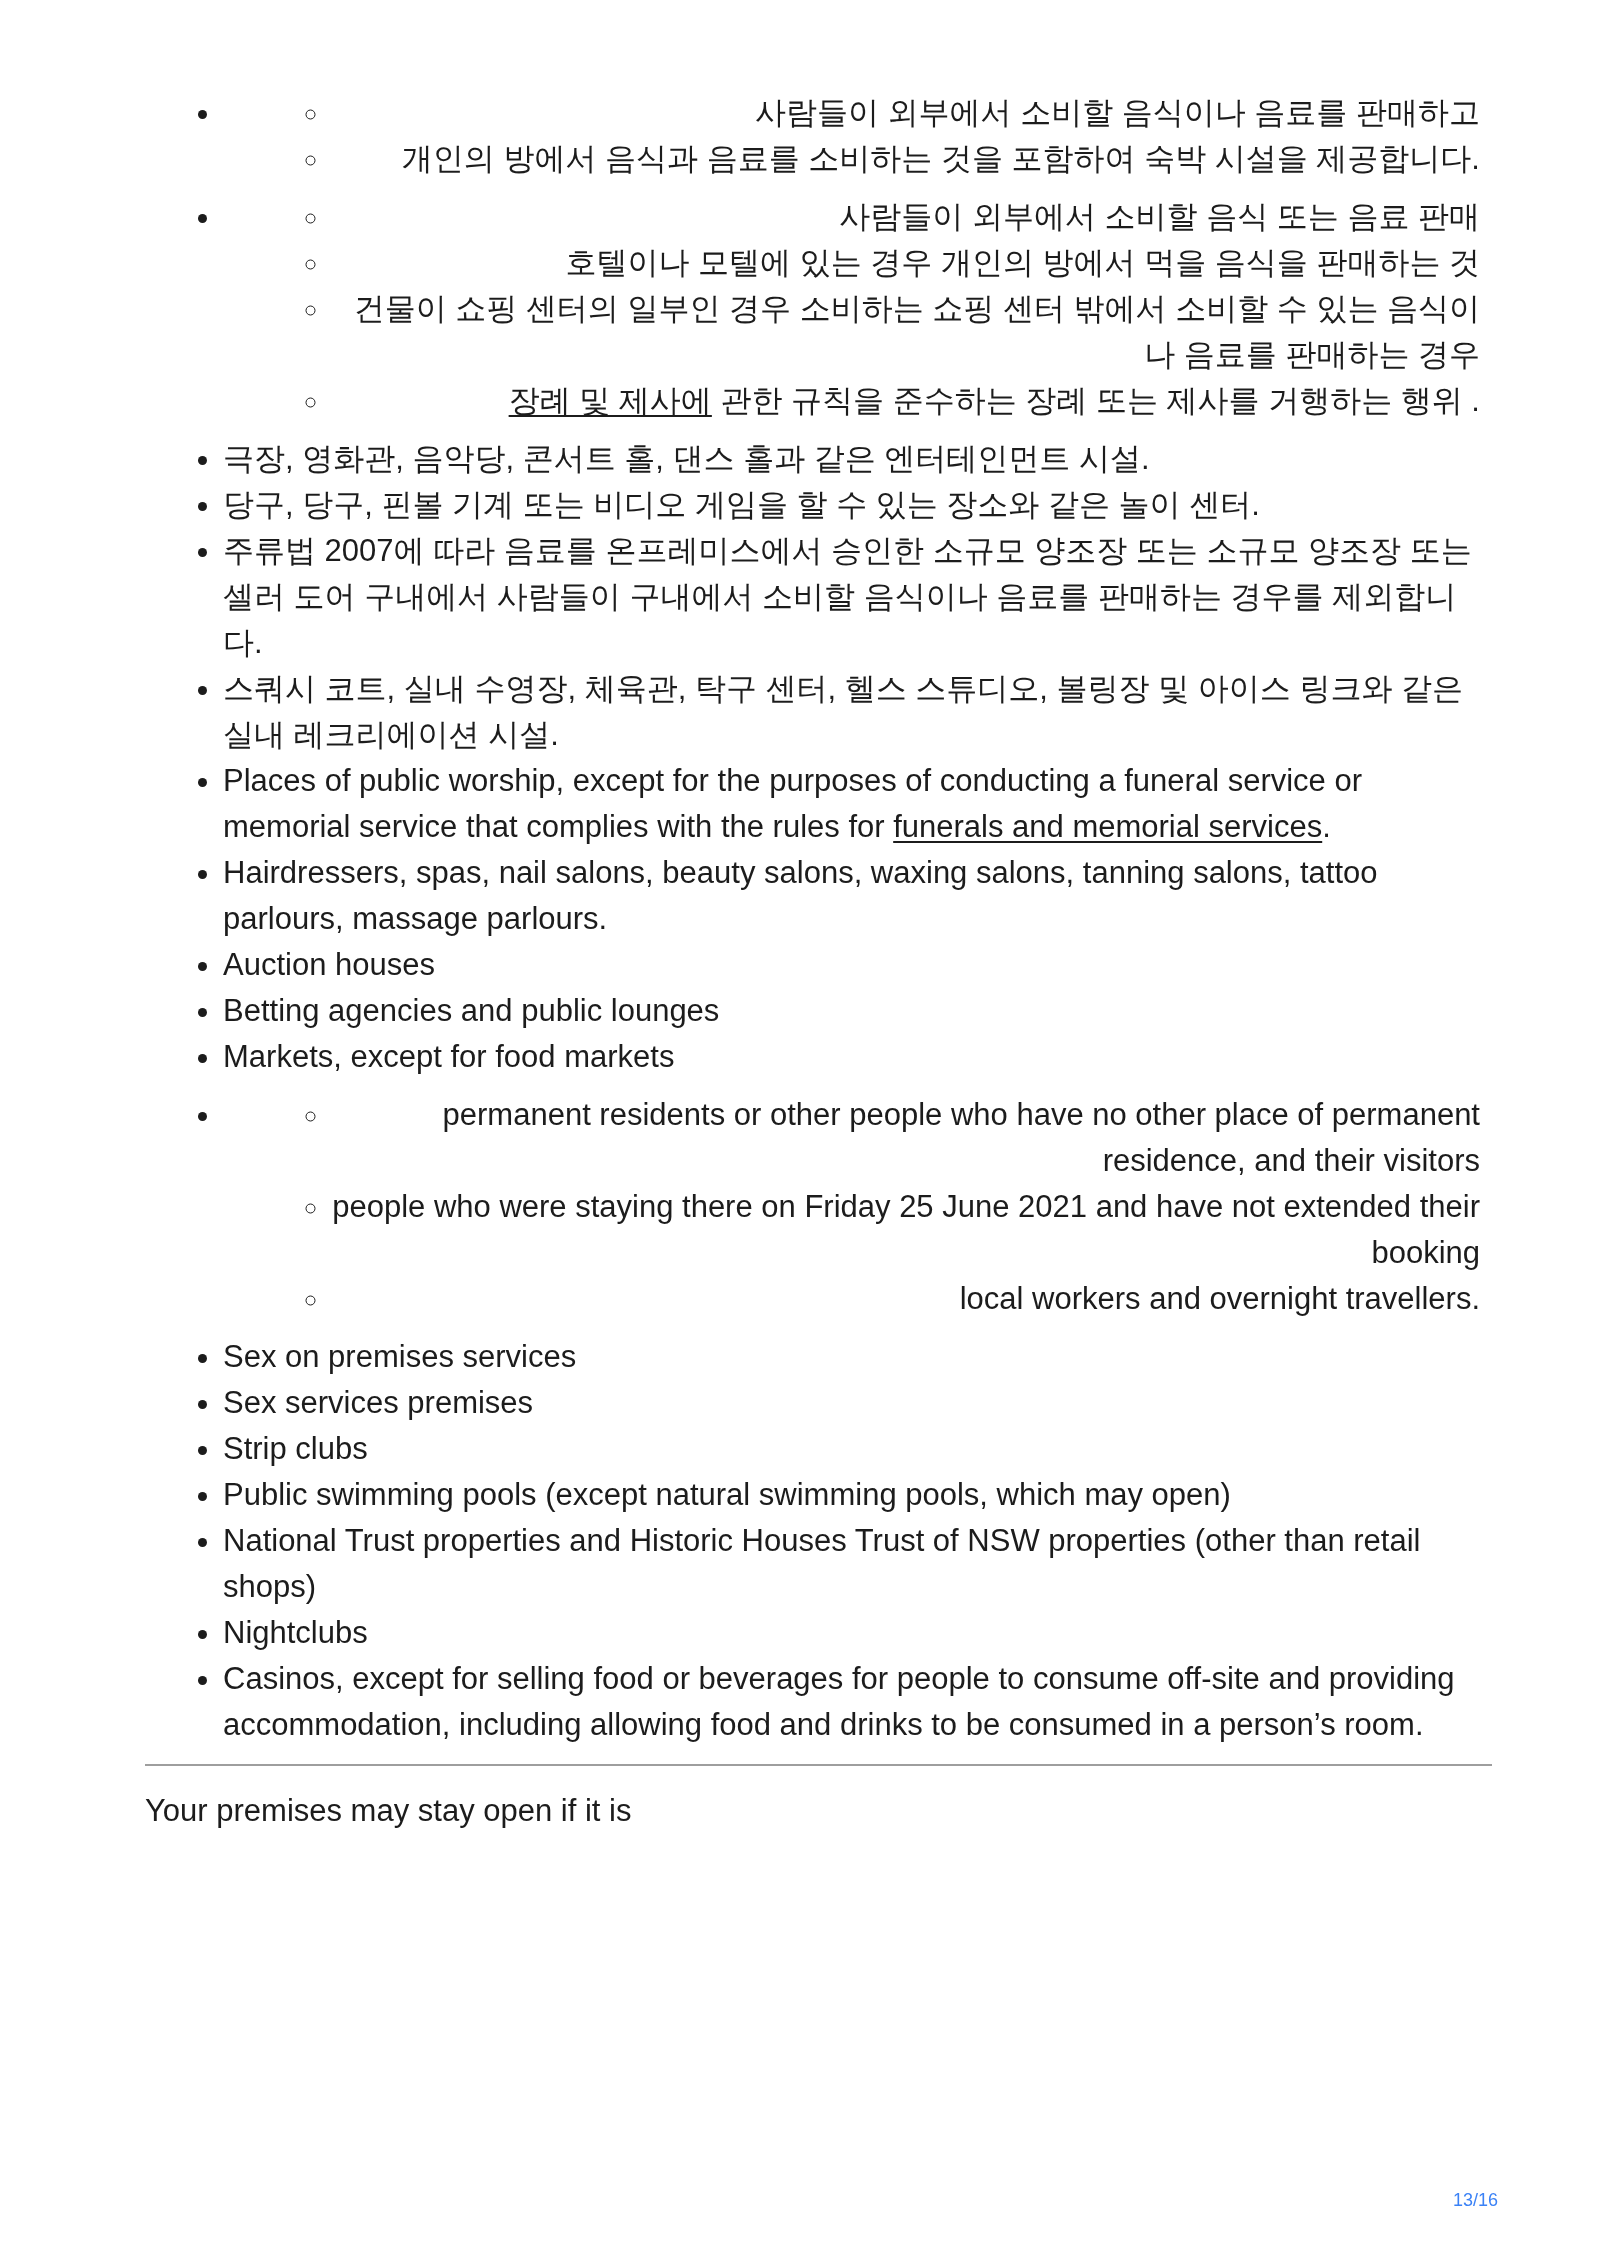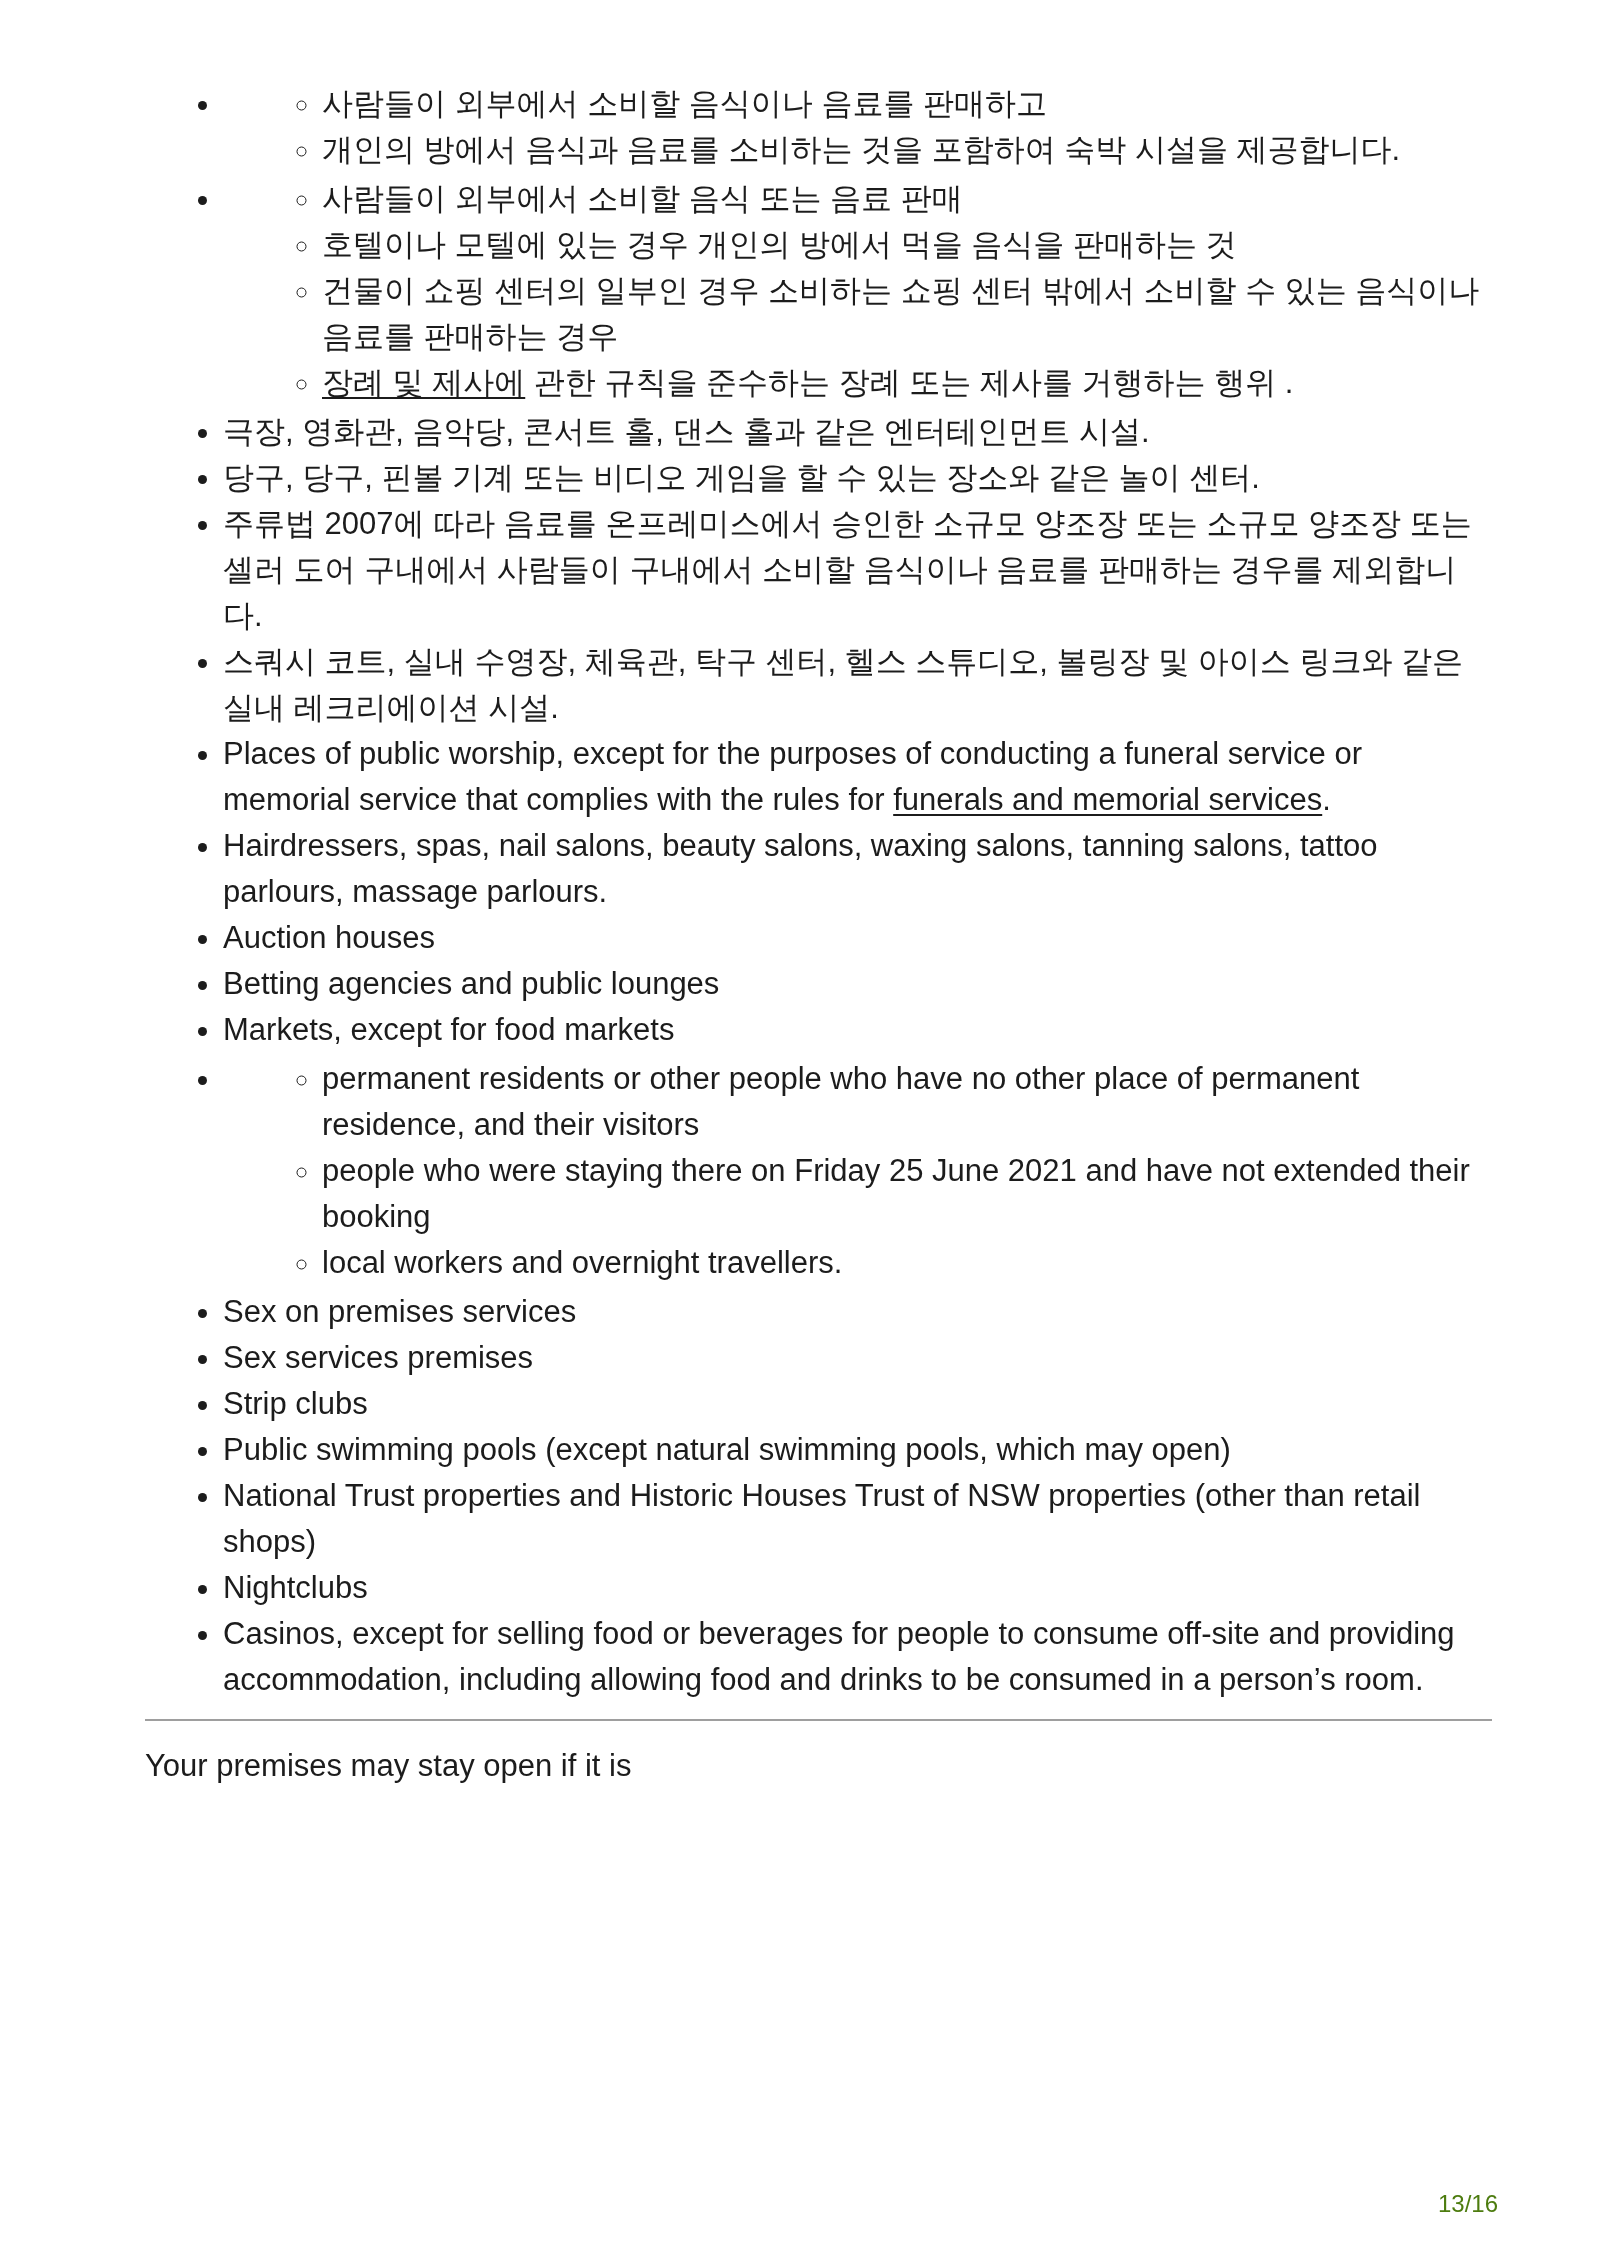"사람들이 외부에서 소비할 음식이나 음료를" ul.l2 { margin: 3px -> 12px; text-align: none -> right }
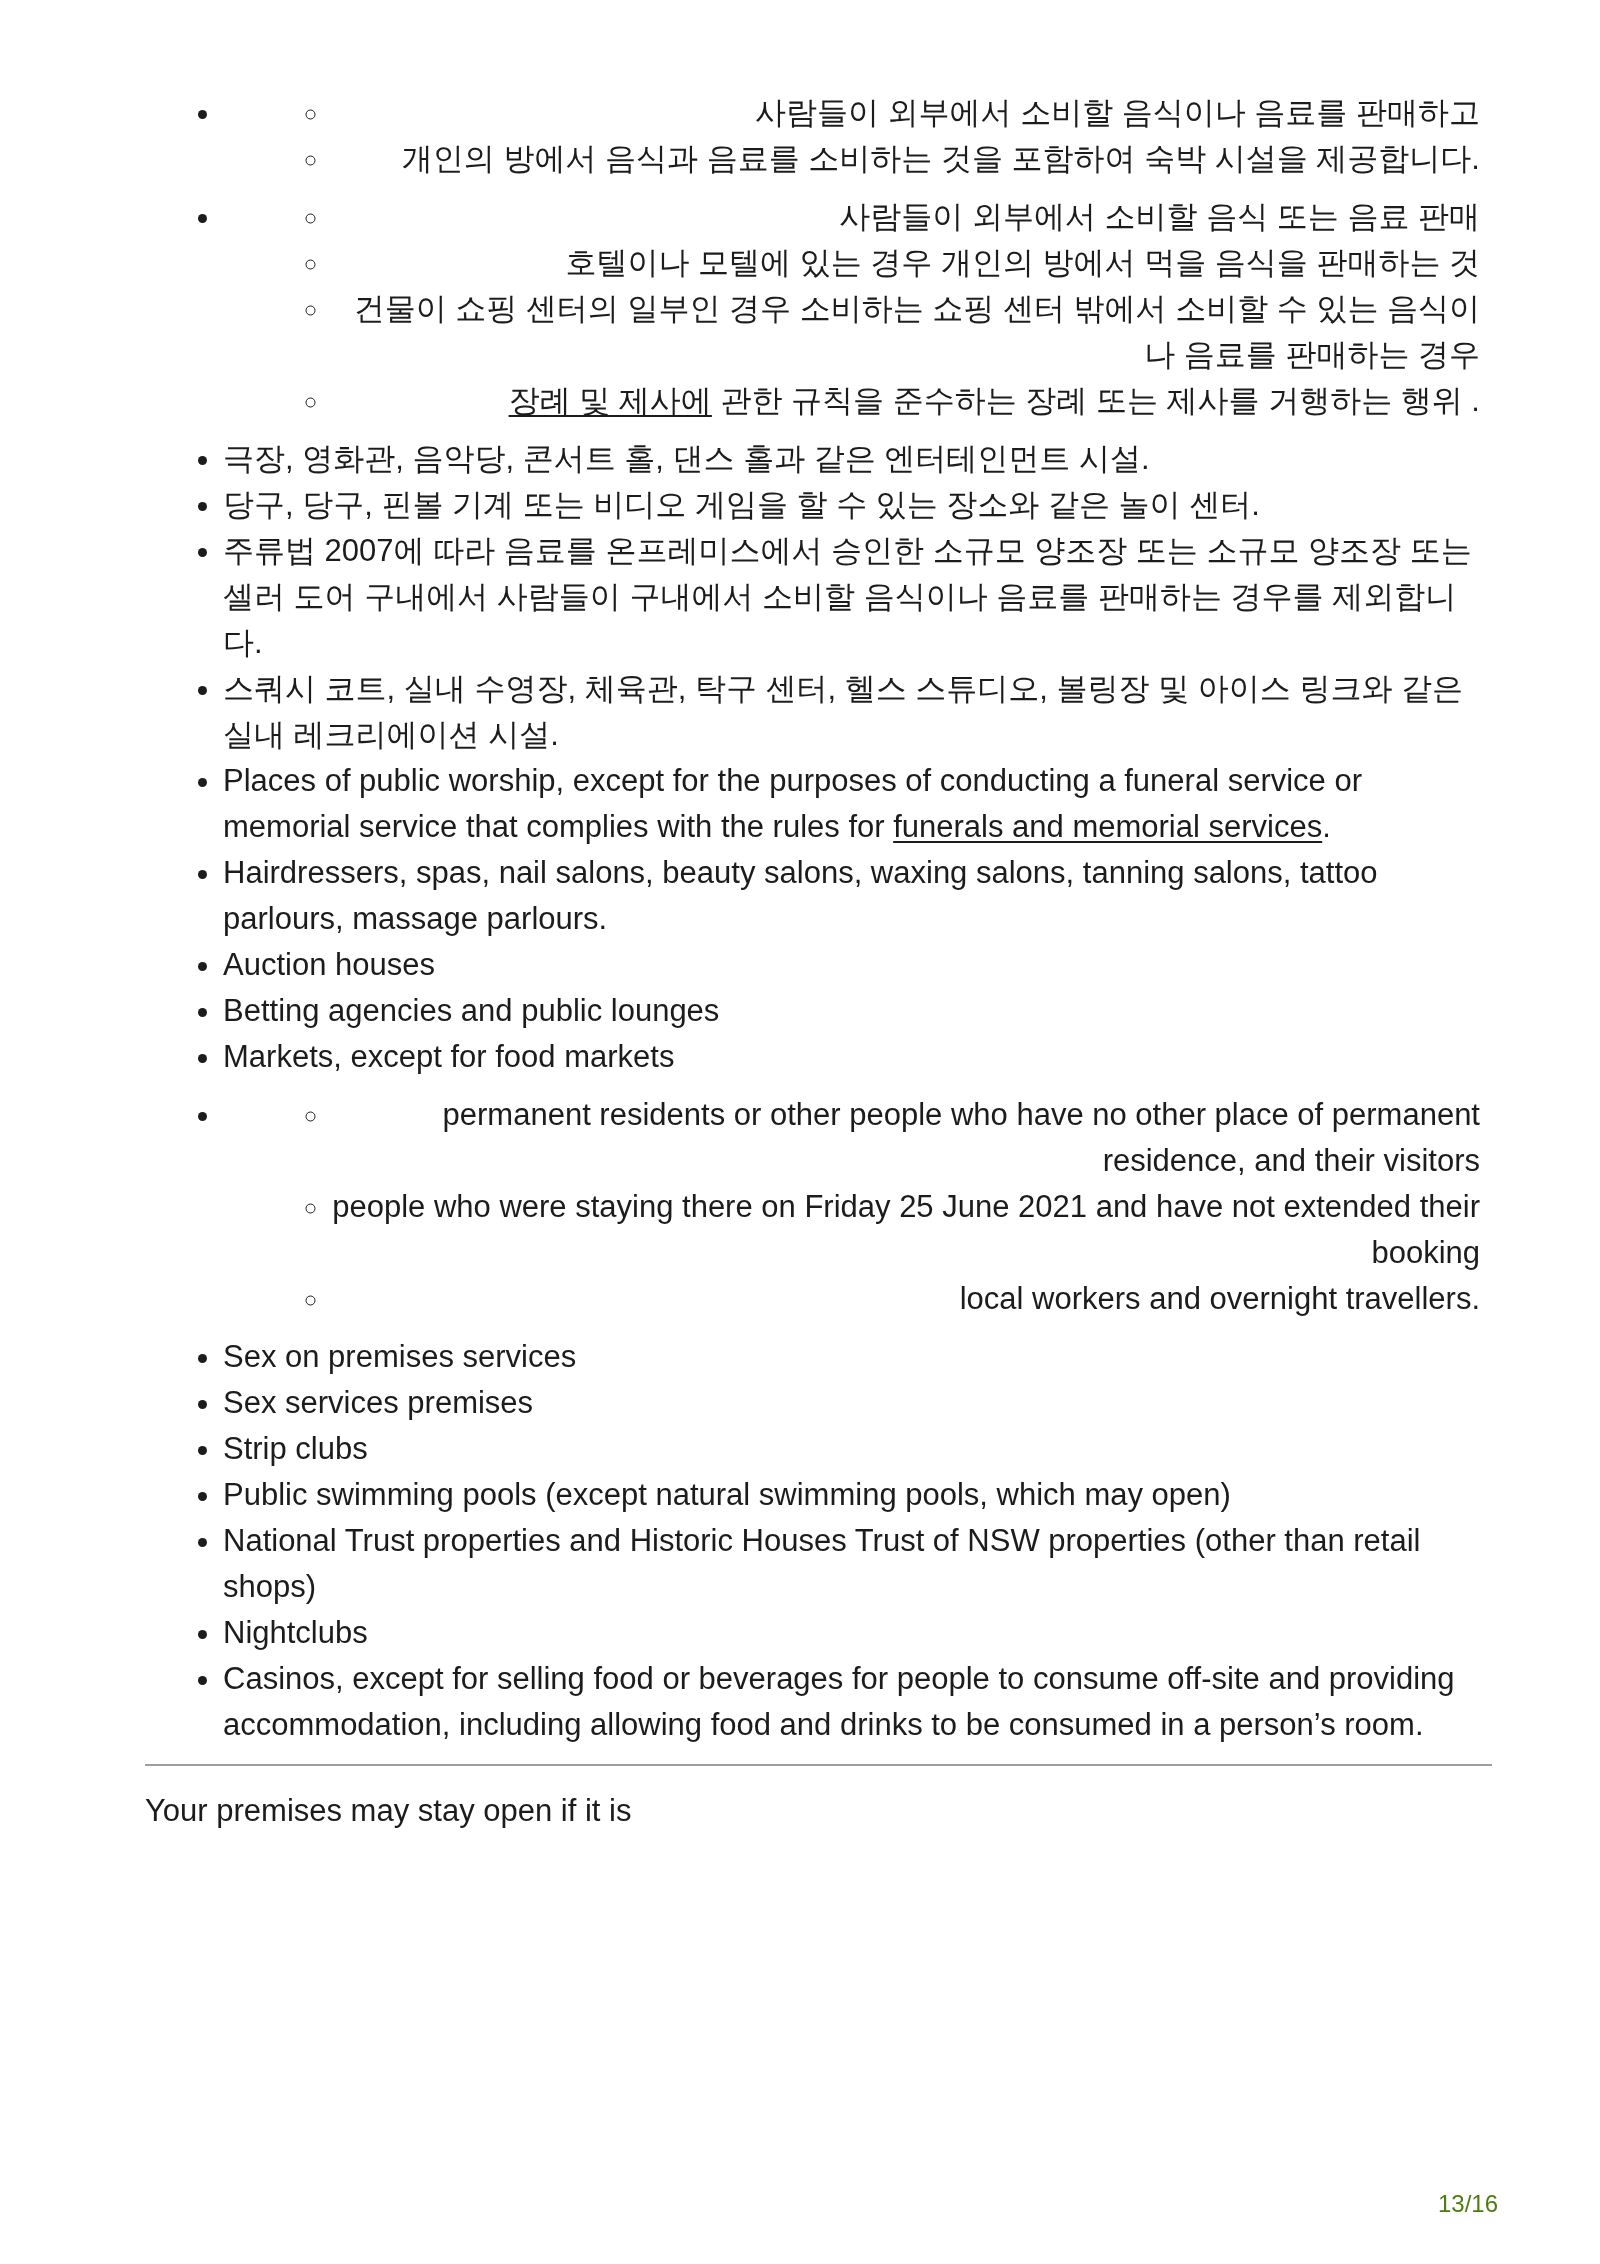"13/16" .page-number { color: #4d7c0f -> #3b82f6; font-size: 24px -> 18px }
